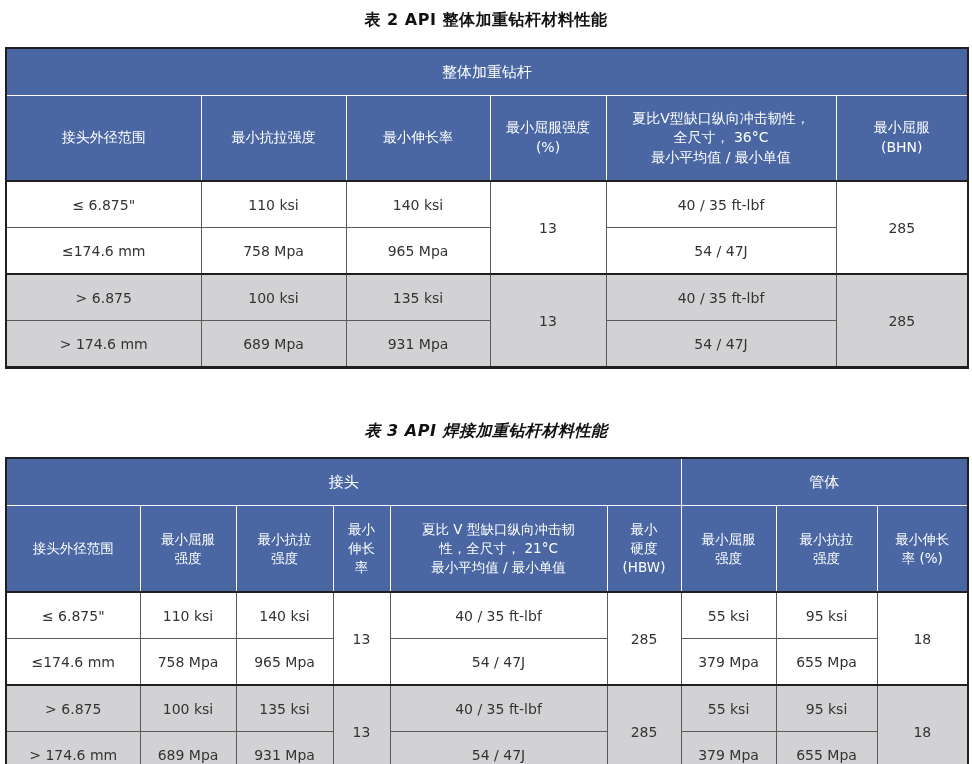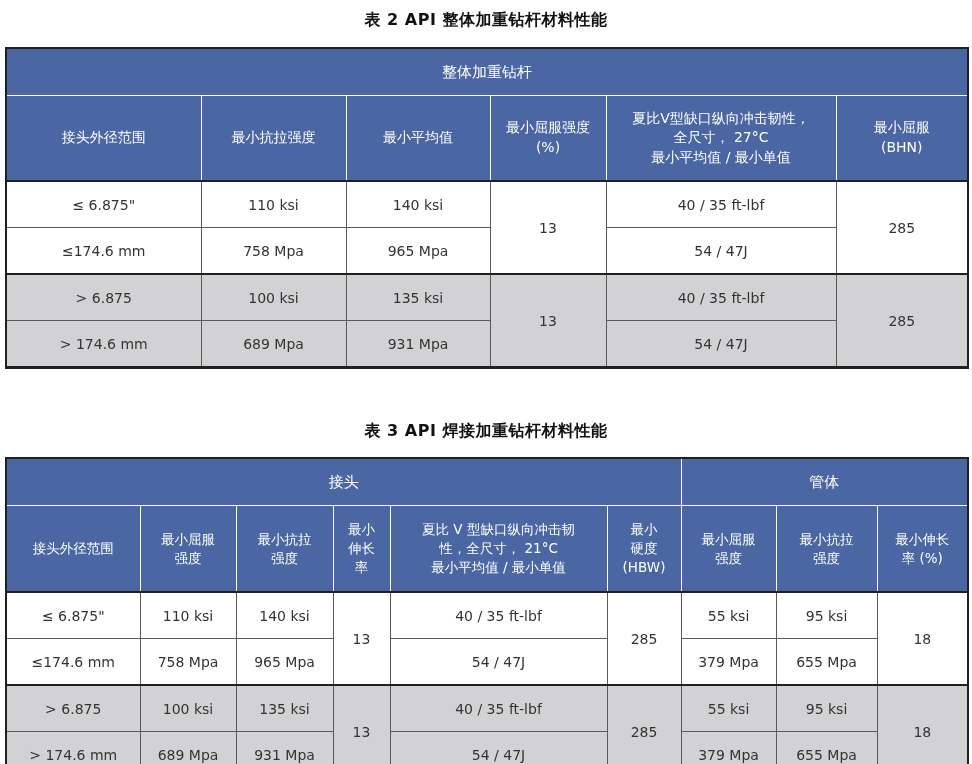"夏比V型缺口纵向冲击韧性，" th { text: 27 -> 36 }
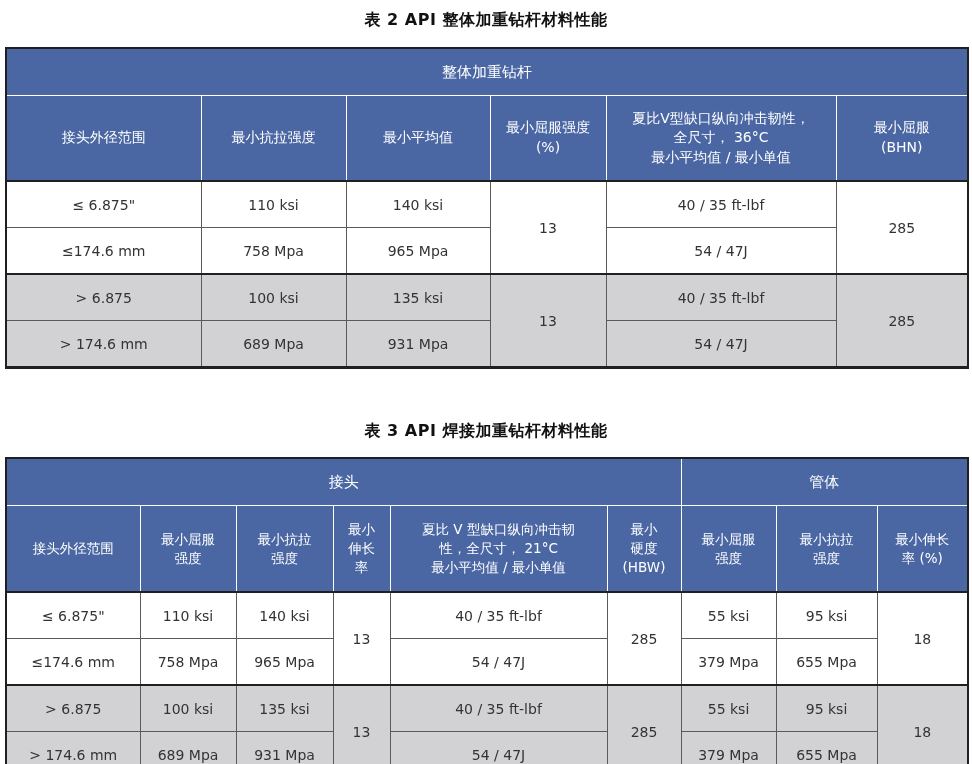"最小平均值" th { text: 平均值 -> 伸长率 }
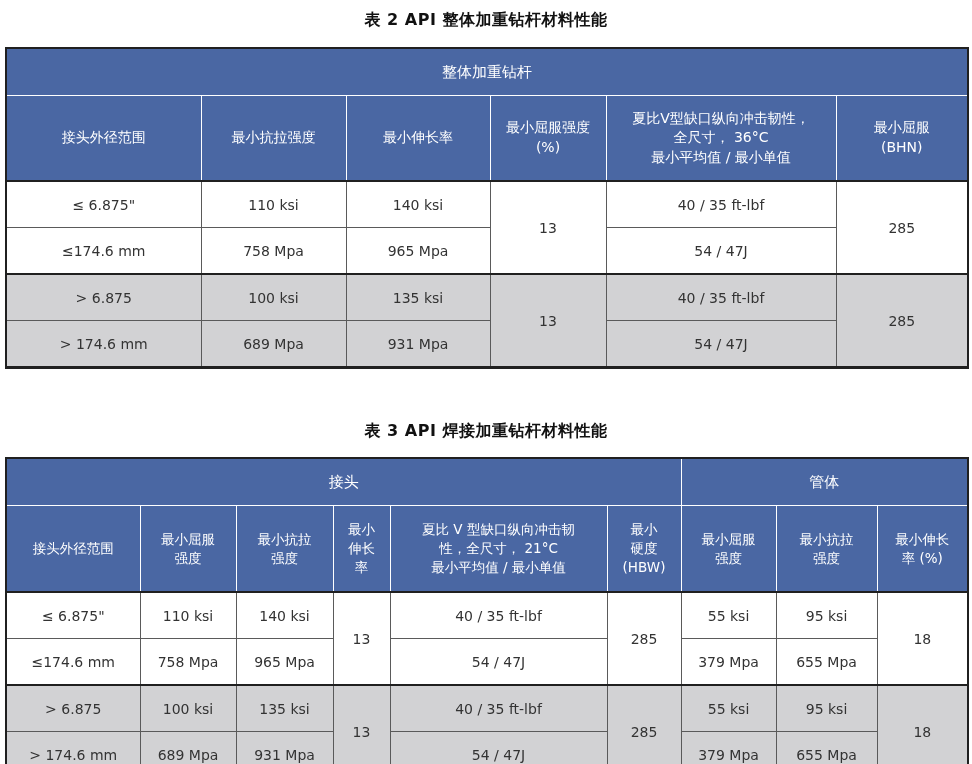"表 3 API 焊接加重钻杆材料性能" .title3 { font-style: none -> italic }
